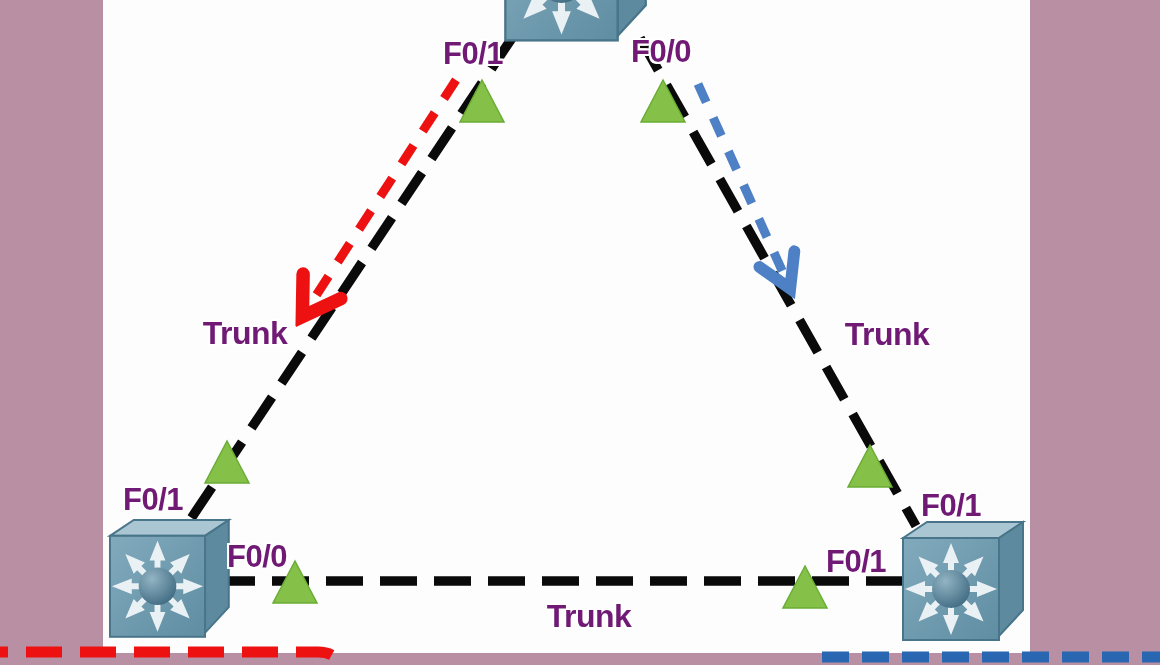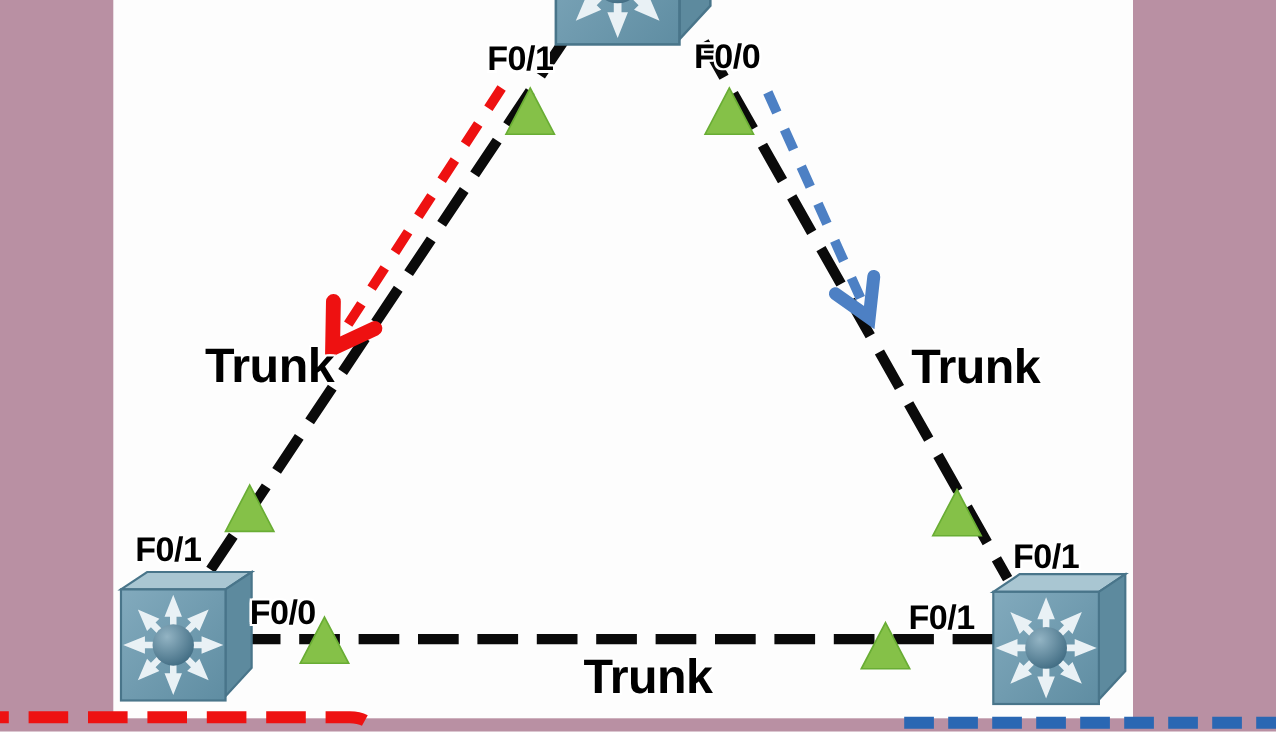"F0/1" .lbl { color: #000000 -> #701a75 }
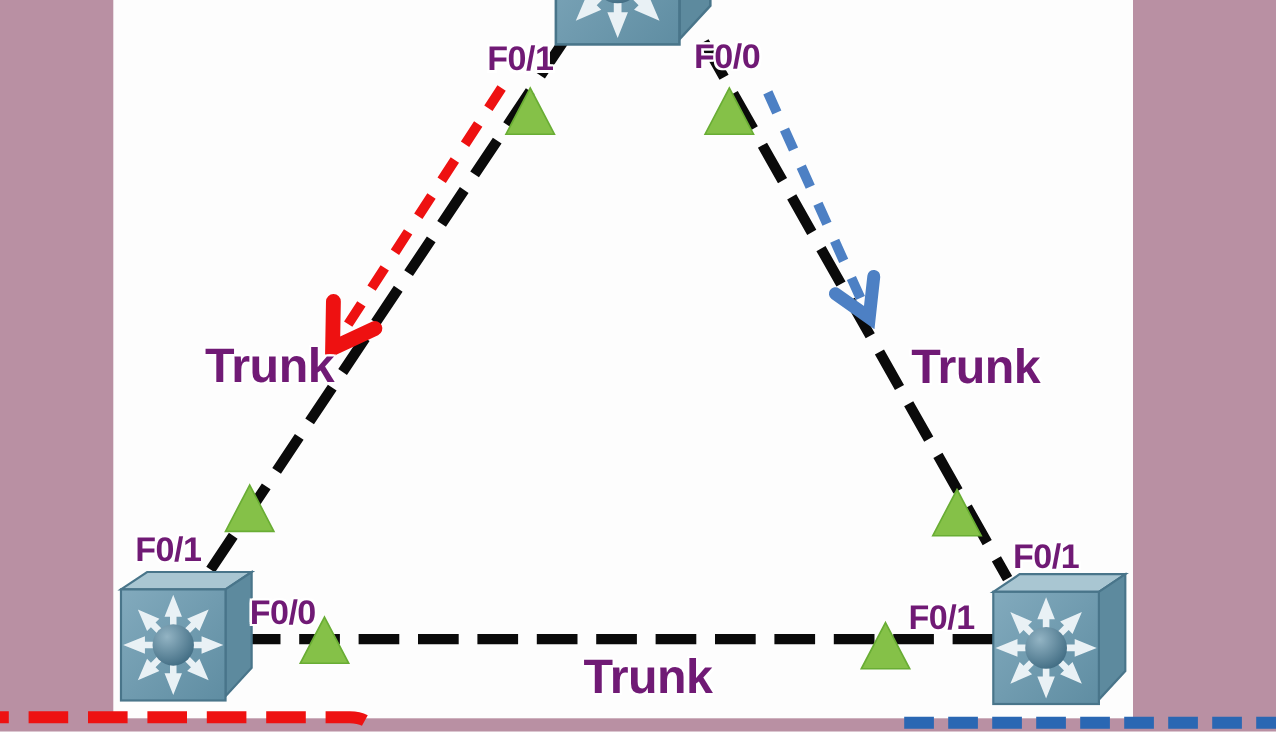"Trunk" .trunk { font-size: 44px -> 32px }
